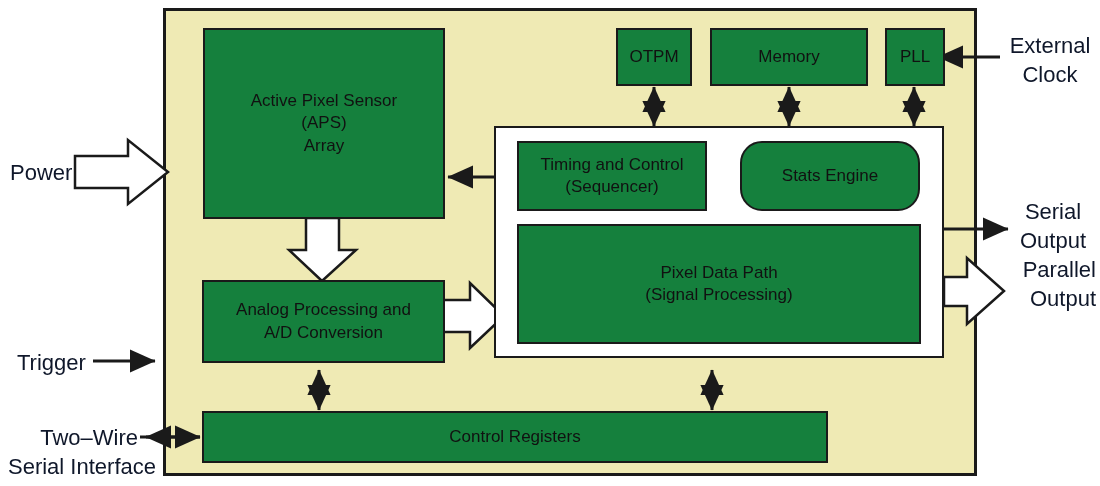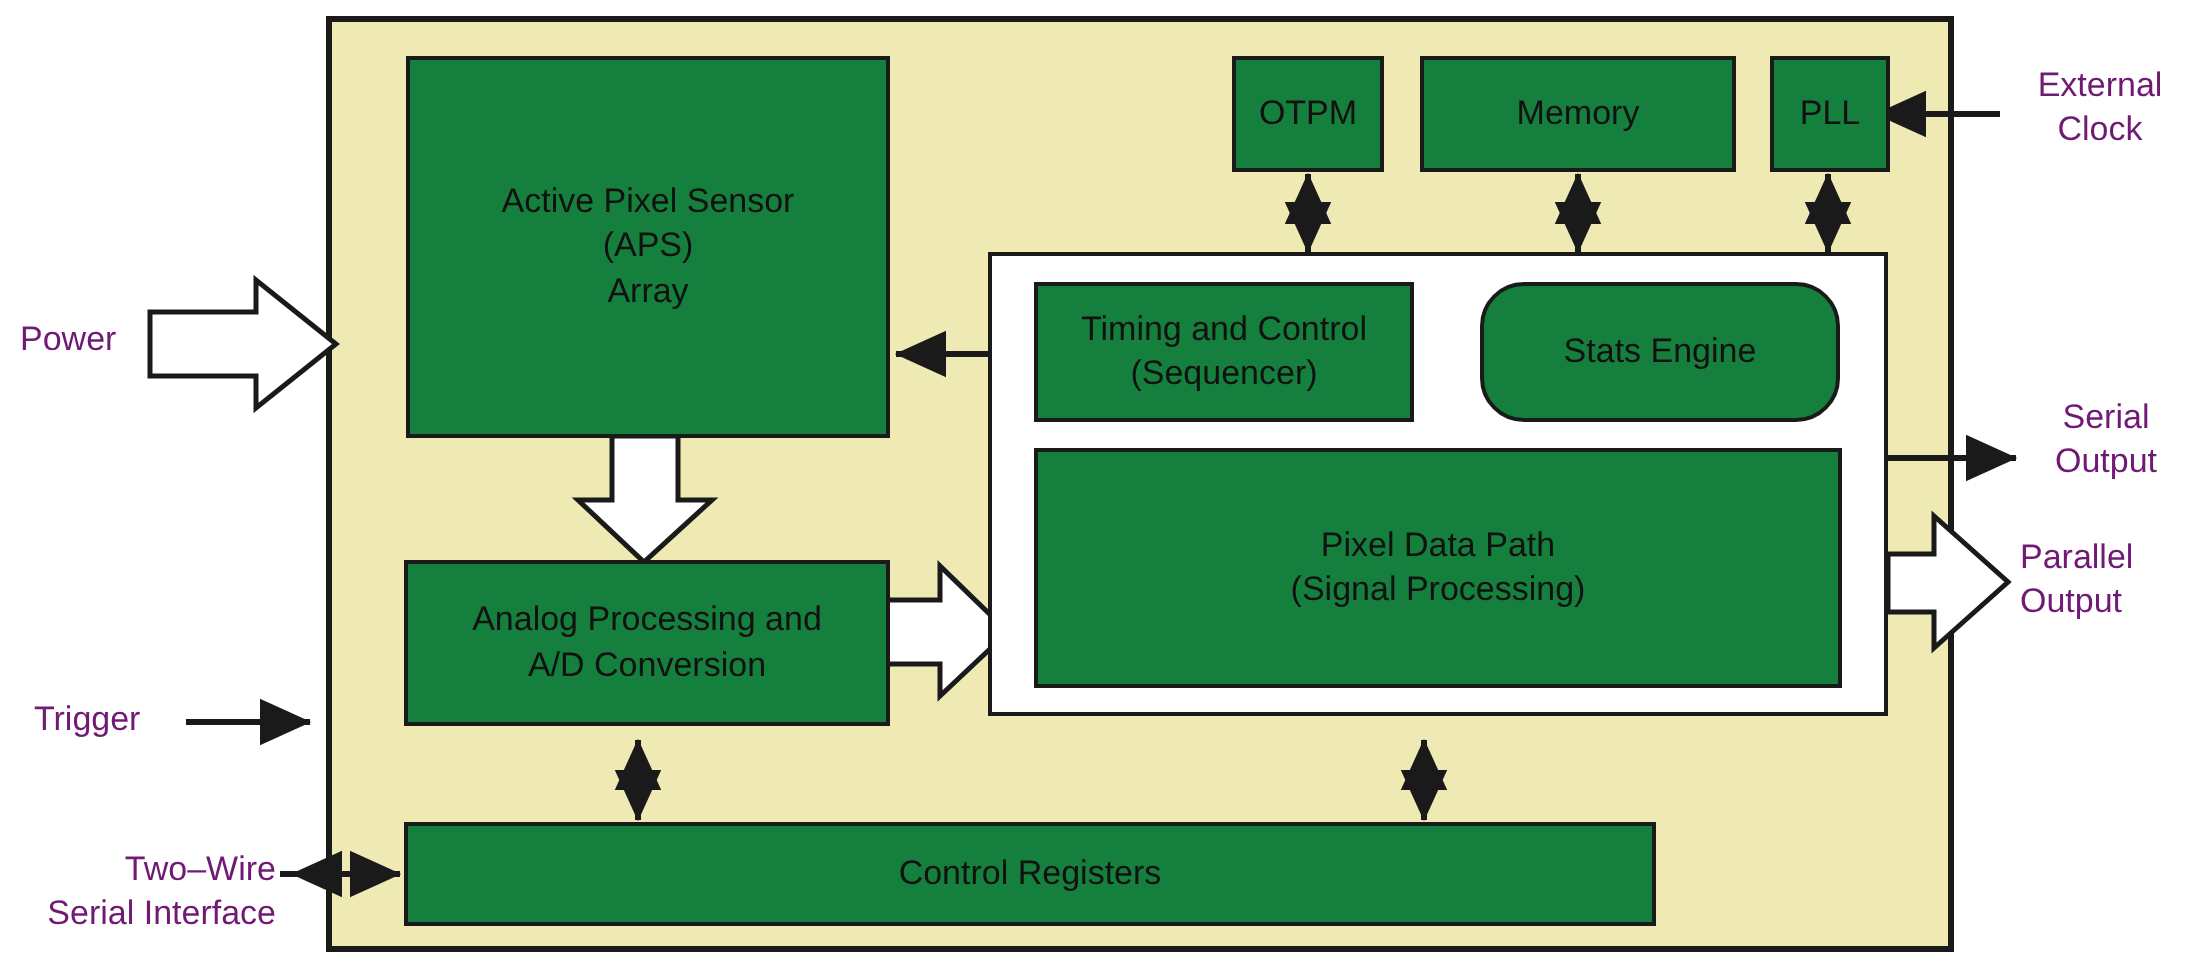"External" .ext-label { color: #701a75 -> #0f172a; font-size: 17px -> 22px }
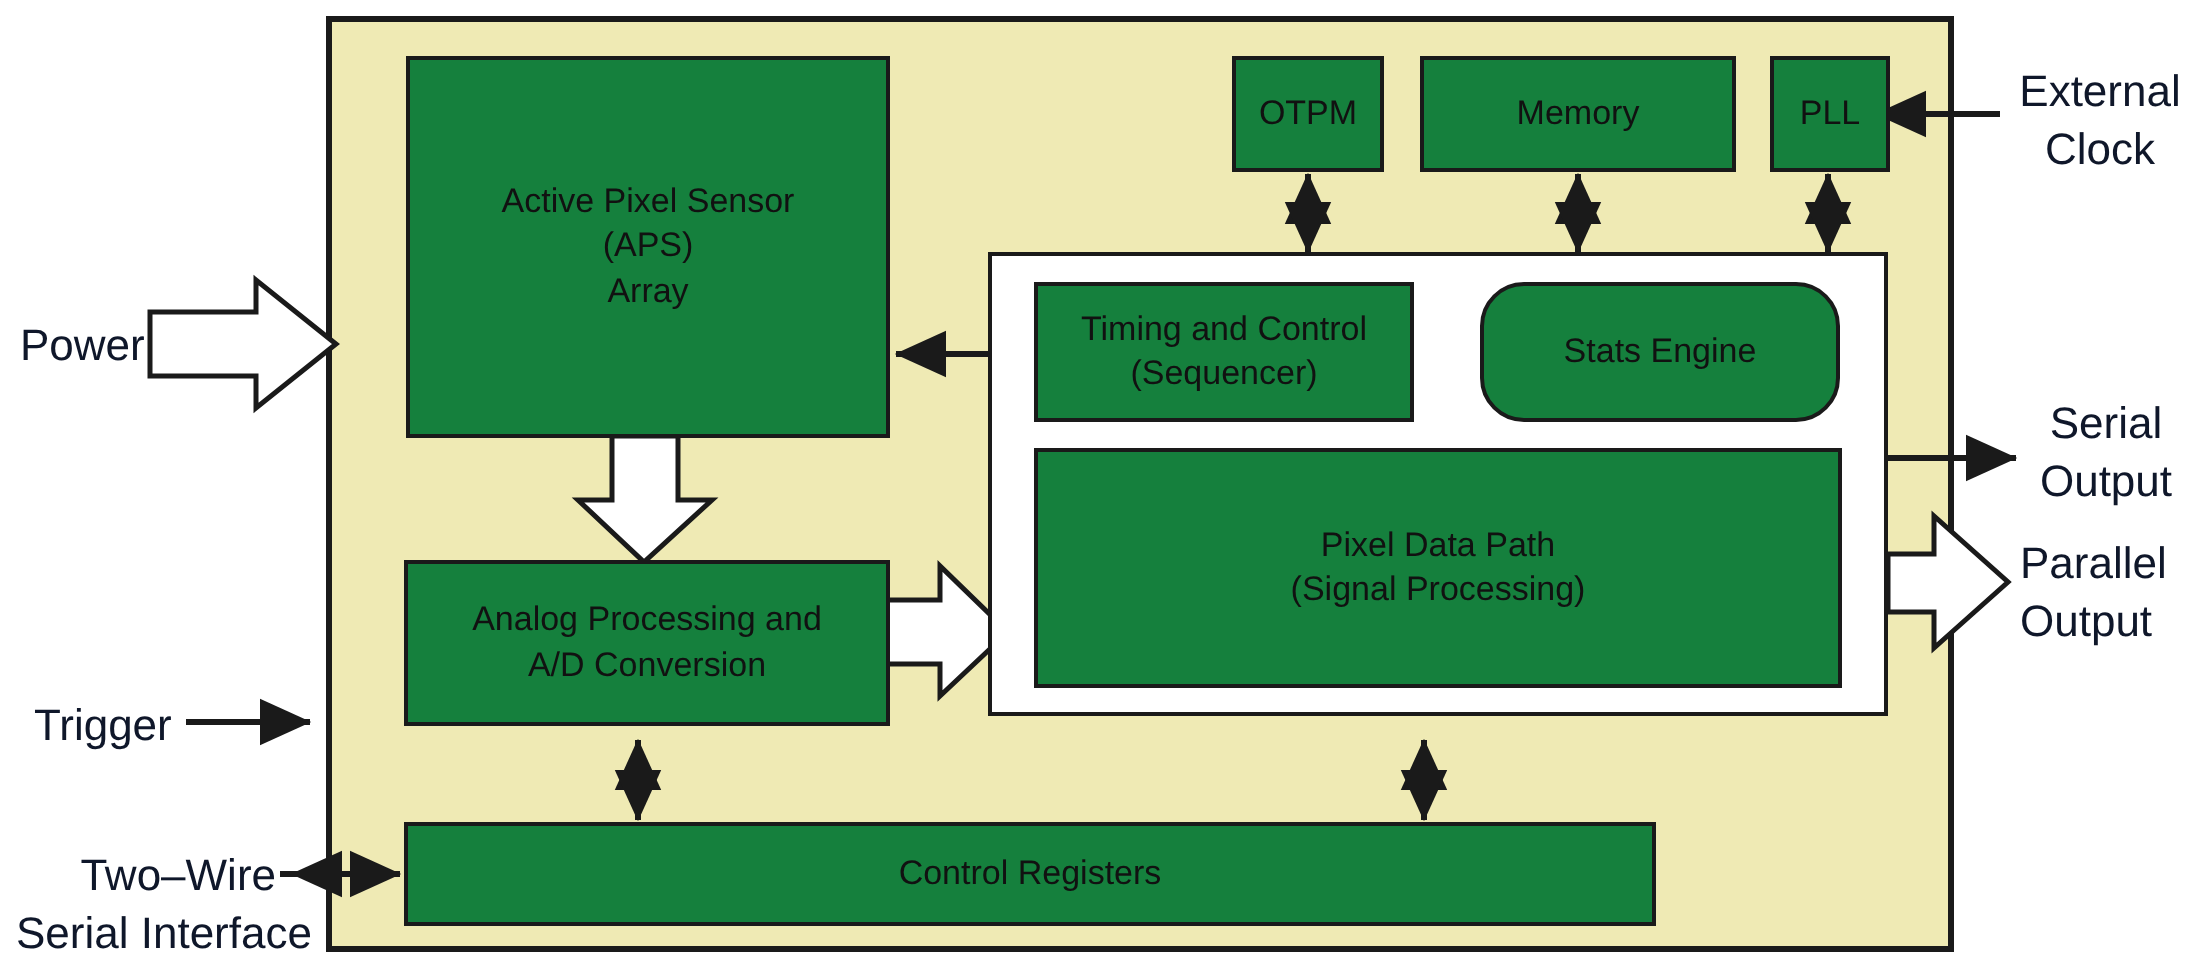"Parallel" div.abs { margin-top: 12px -> none; text-align: left -> right }
